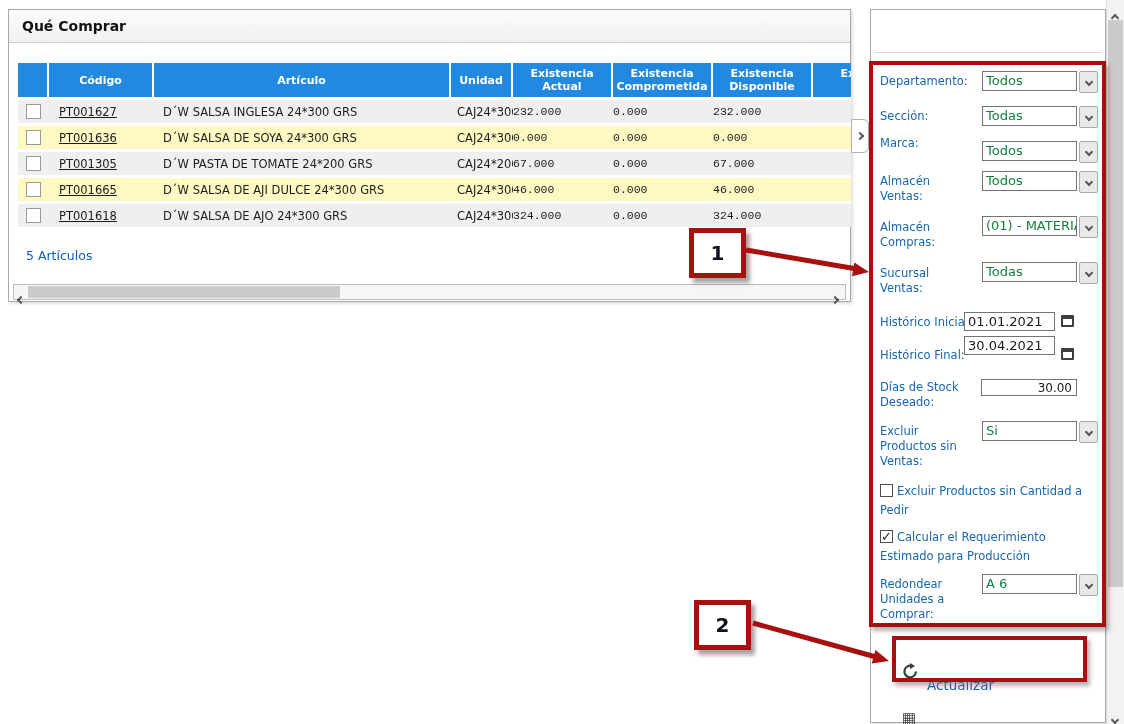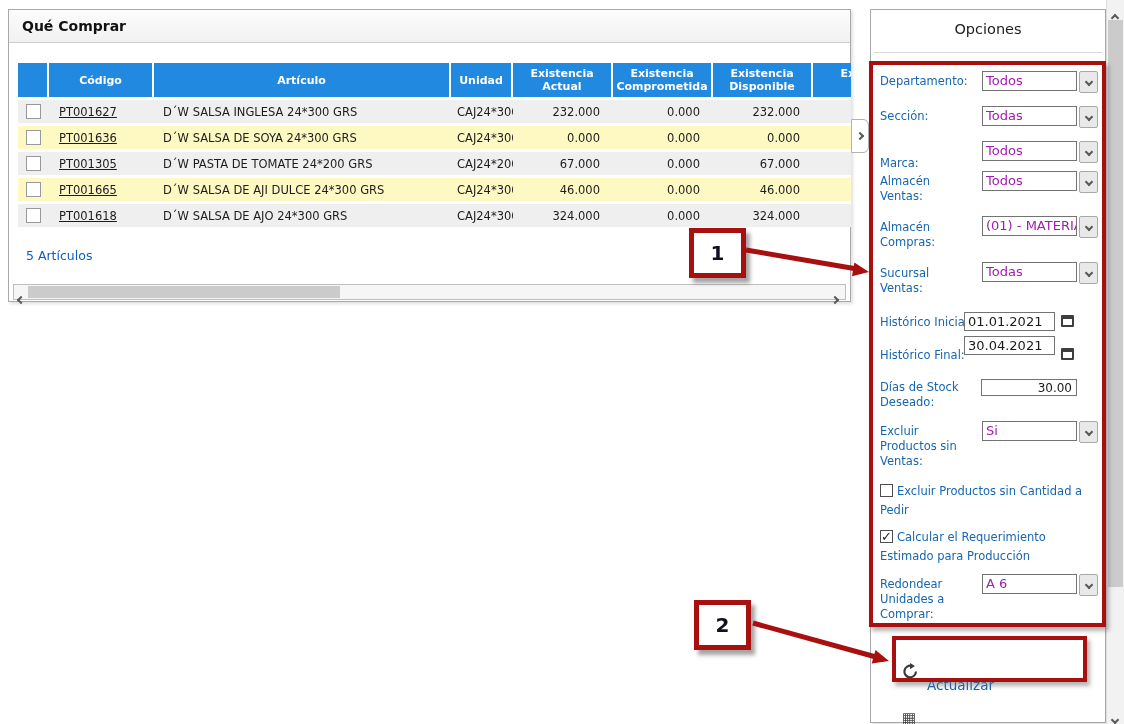"Opciones" div.opt-title { html: <div>Opciones</div> -> none }
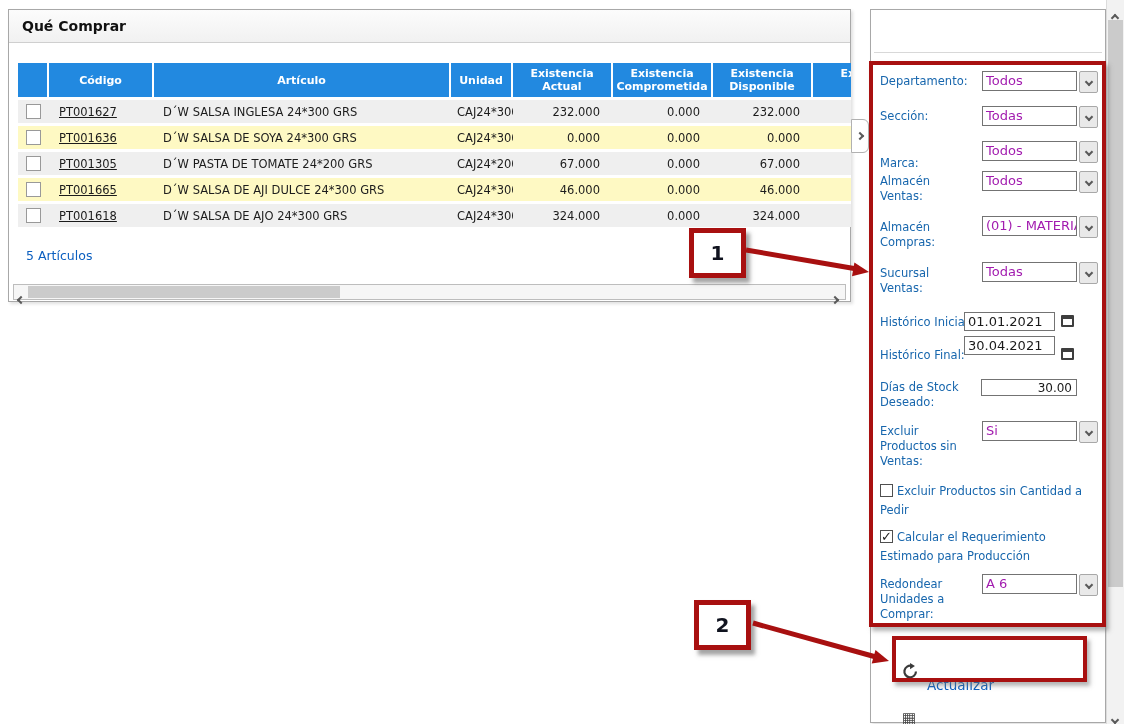"Todos" .dd-field { color: #a21caf -> #15803d }
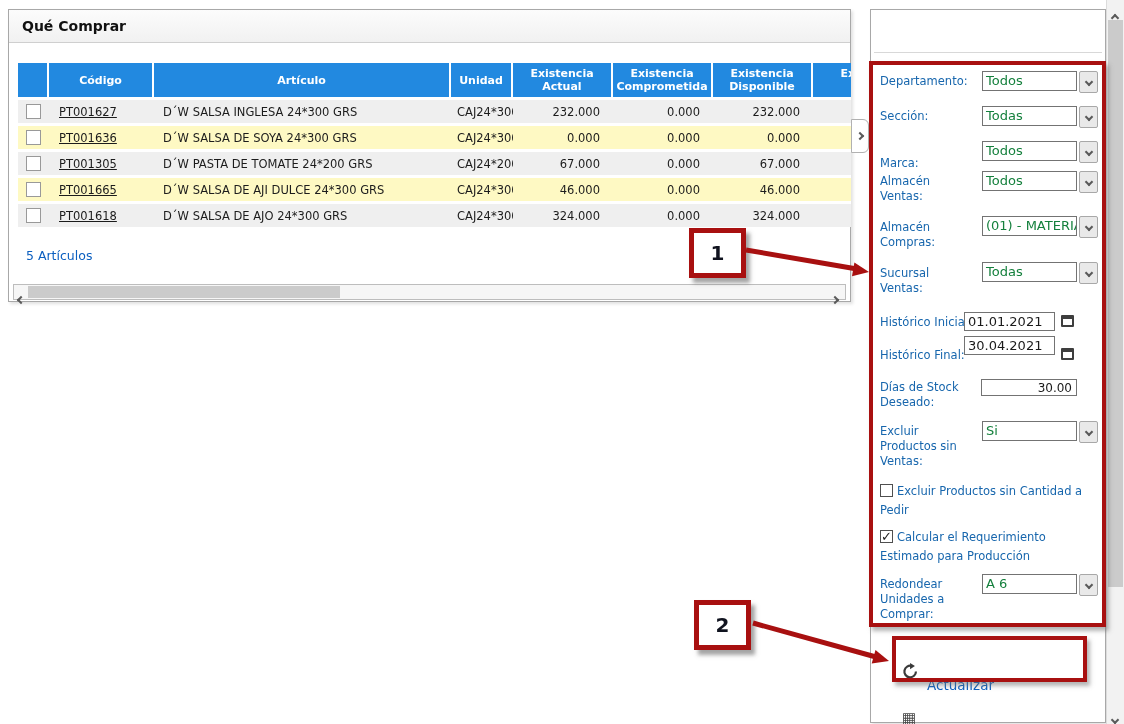"232.000" td.c-num { font-family: none -> Liberation Mono, monospace; text-align: right -> left }
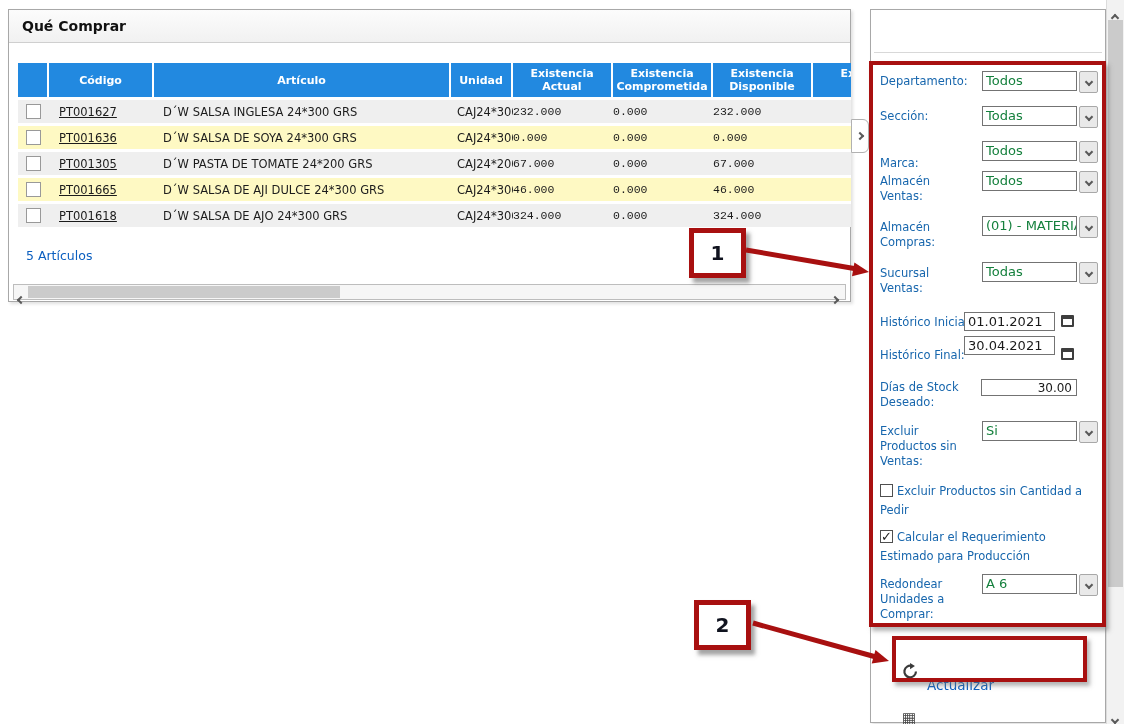"Marca:" div.opt-label { top: 146px -> 126px }
